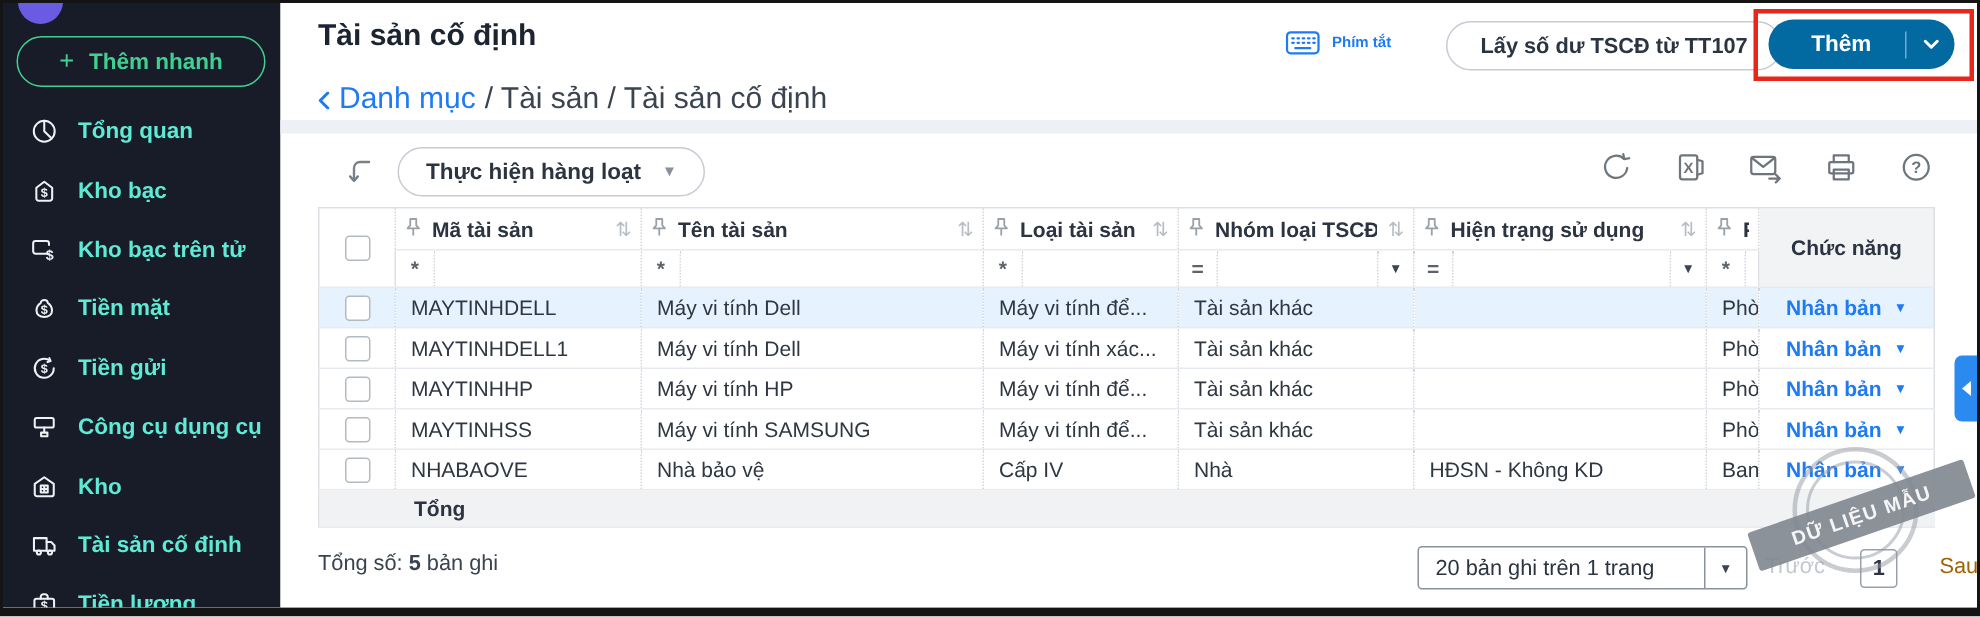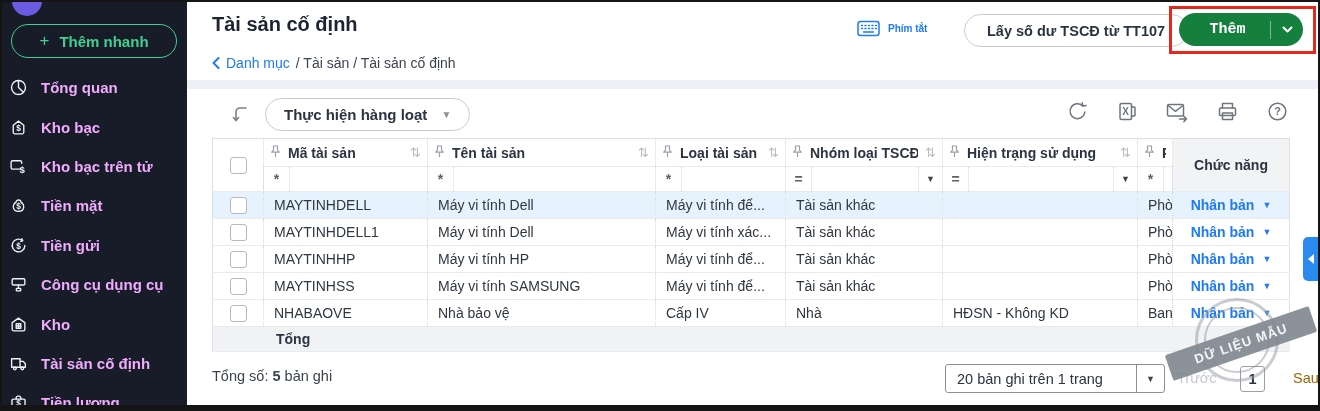"Thêm" .btn-add { background: #15803d -> #0369a1; font-family: Liberation Mono, monospace -> Liberation Sans, sans-serif }
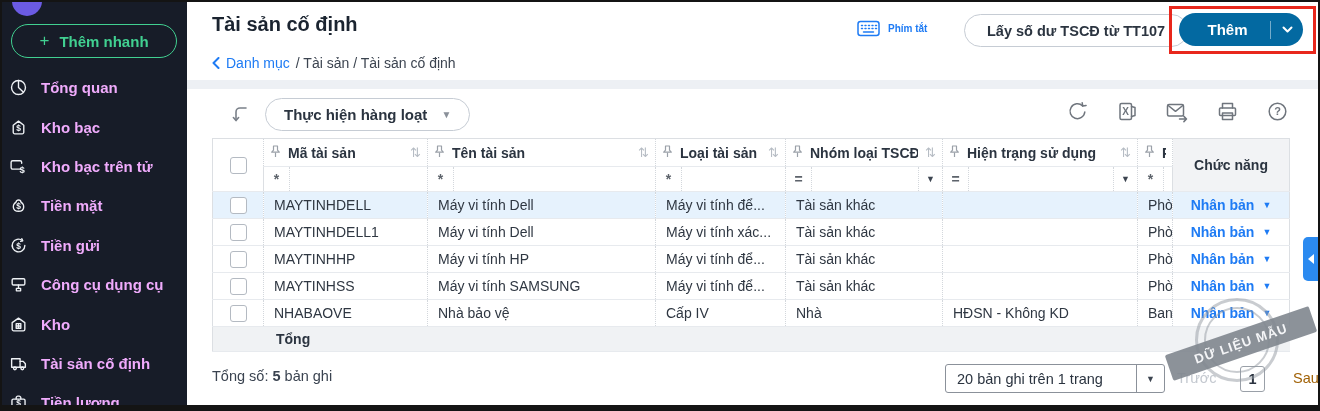"Danh mục" .breadcrumb { font-size: 14px -> 20px }
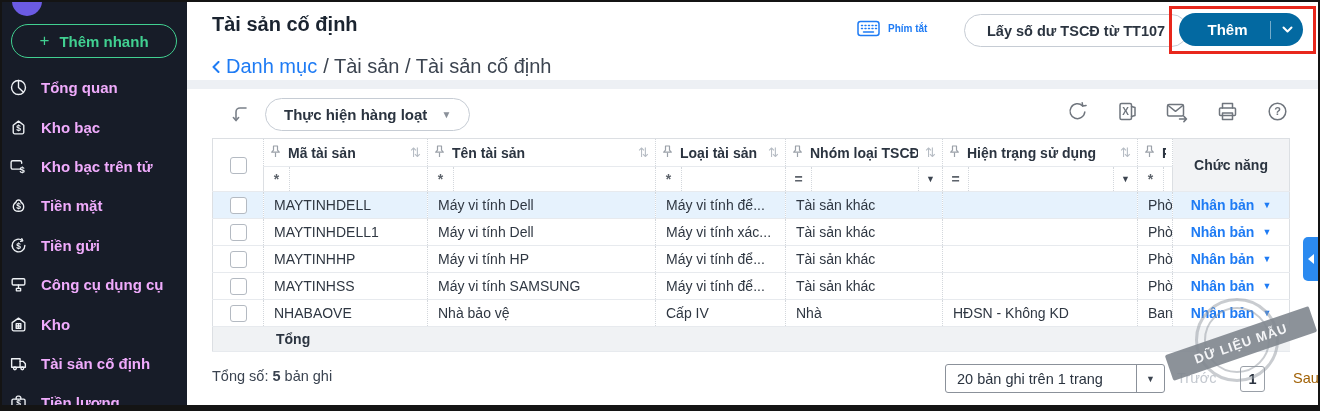"Tổng quan" .nav-item { color: #f0abfc -> #5eead4; padding-left: 6px -> 17px }
